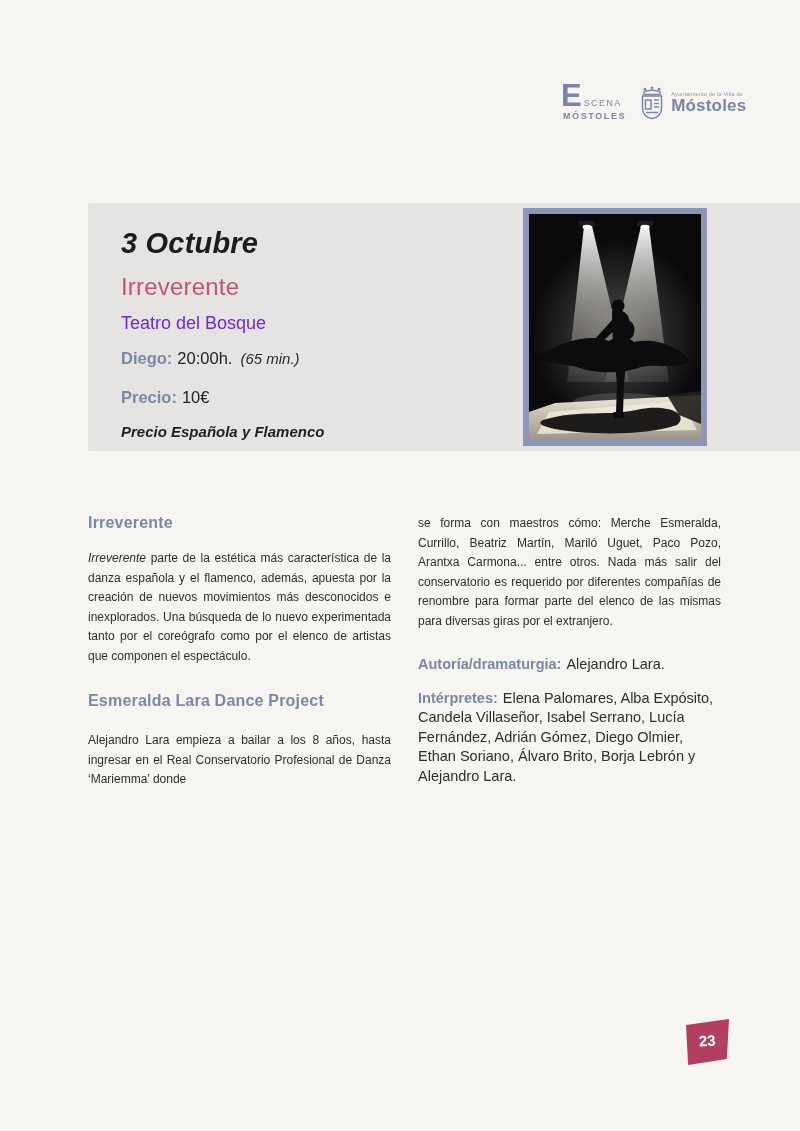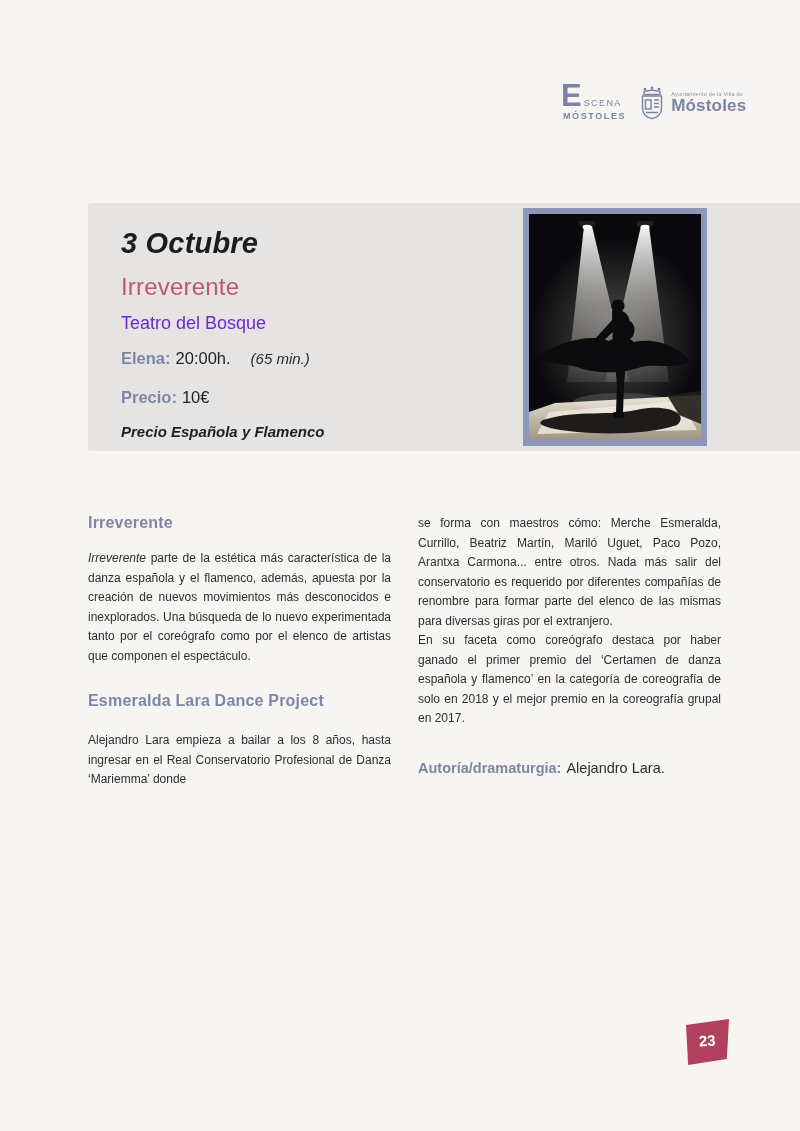"Elena:" span.label-blue { text: Elena -> Diego }
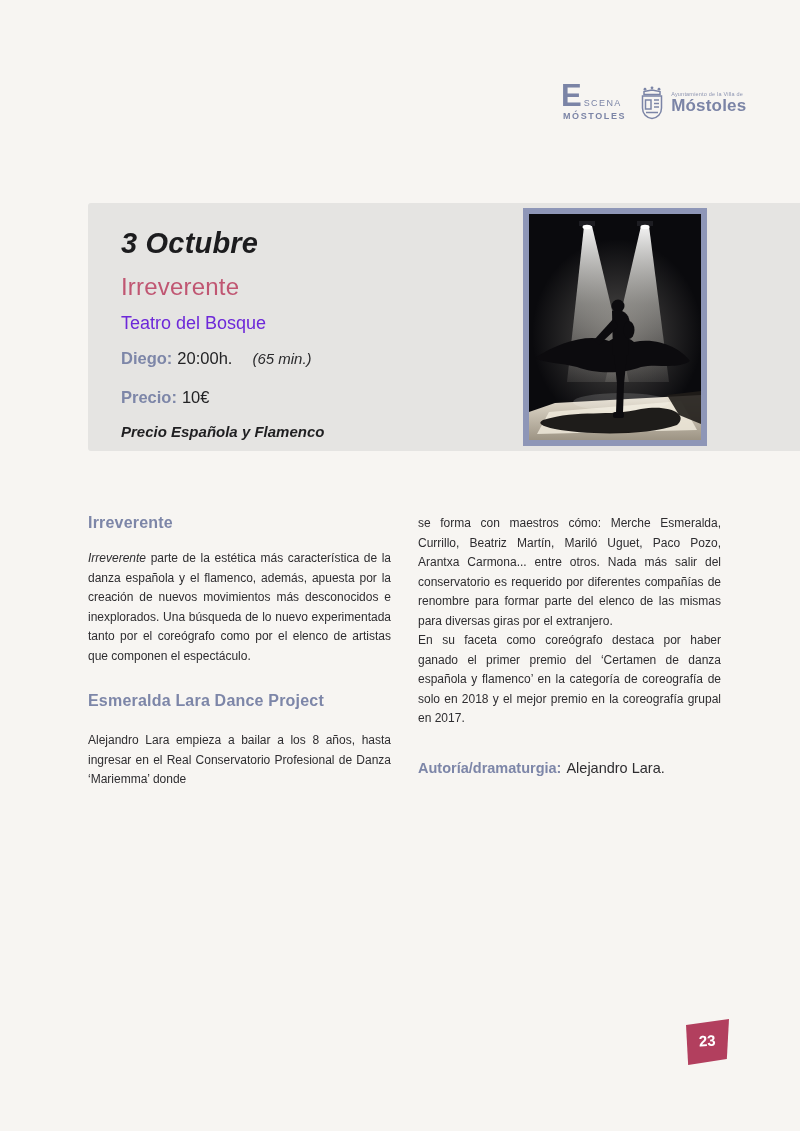"(65 min.)" .card-duration { margin-left: 20px -> 8px }
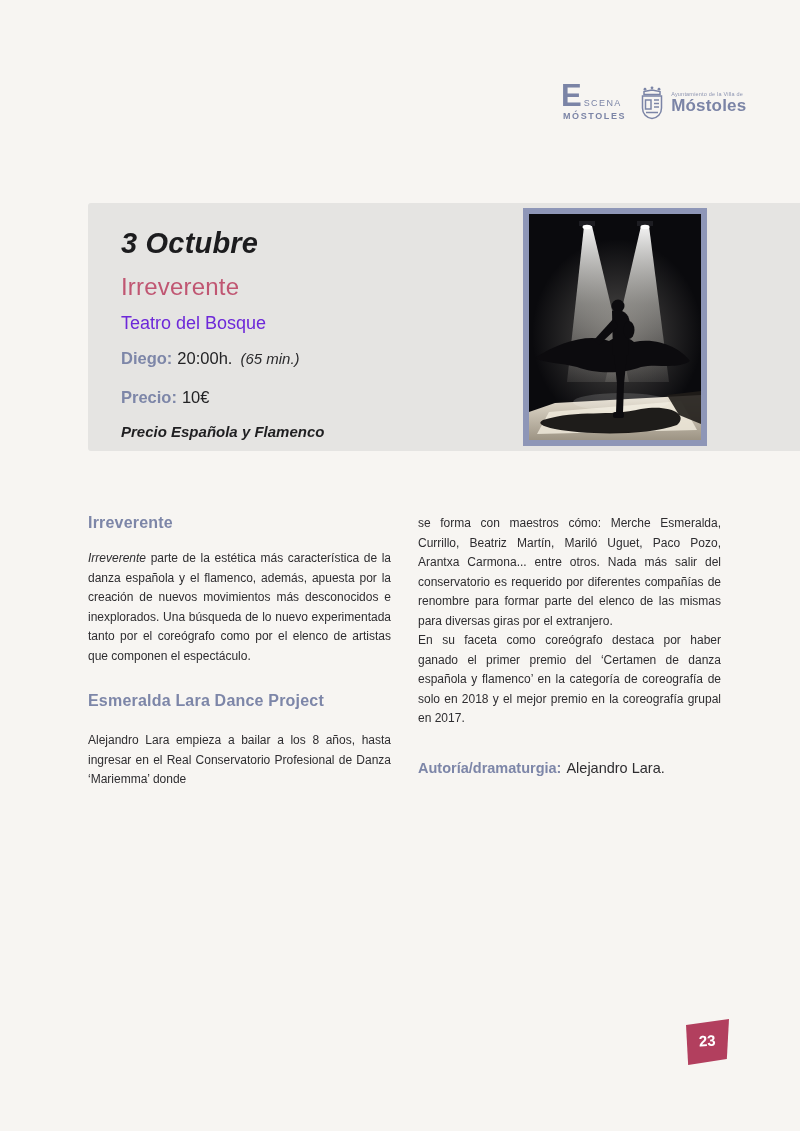"En su faceta como coreógrafo" p.body-p { html: <p>En su faceta como coreógrafo destaca por haber ganado el primer premio del ‘Certamen de danza española y flamenco’ en la categoría de coreografía de solo en 2018 y el mejor premio en la coreografía grupal en 2017.</p> -> none }
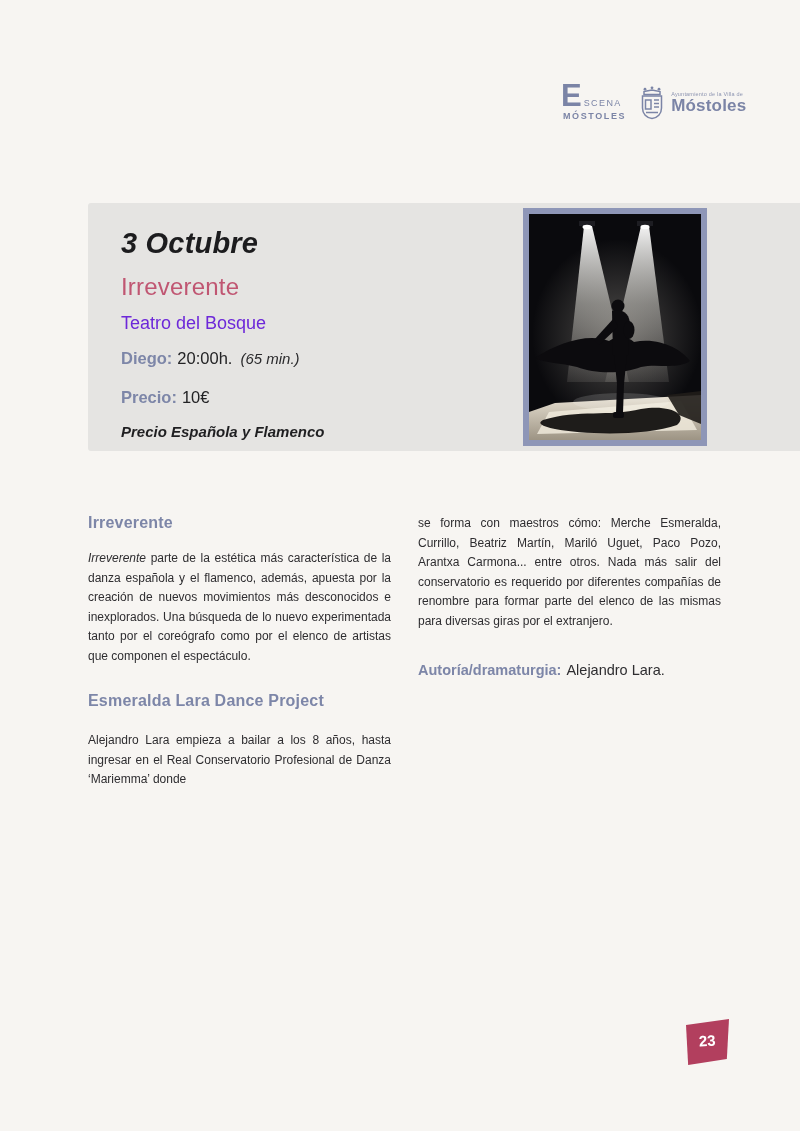"Autoría/dramaturgia: Alejandro Lara." .credits { margin-top: 30px -> 24px }
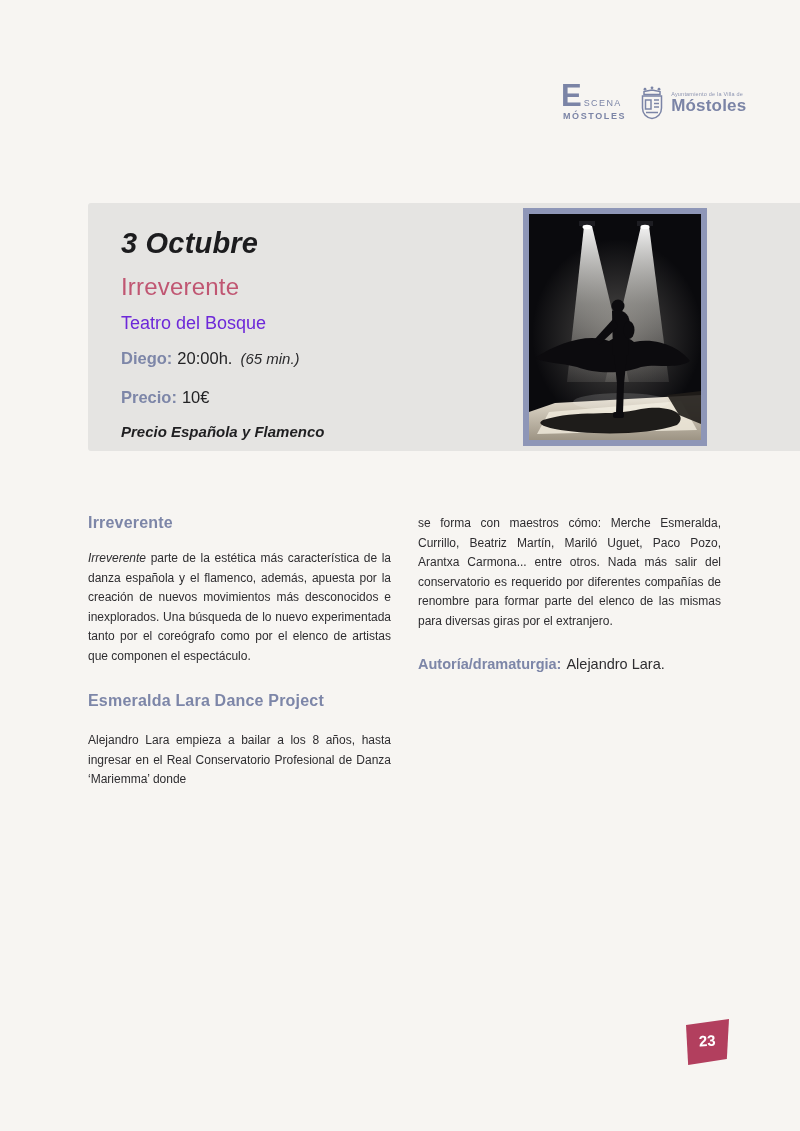"Intérpretes: Elena Palomares, Alba" p.credit-line { html: none -> <p> <span>Intérpretes:</span><span>Elena Palomares, Alba Expósito, Candela Villaseñor, Isabel Serrano, Lucía Fernández, Adrián Gómez, Diego Olmier, Ethan Soriano, Álvaro Brito, Borja Lebrón y Alejandro Lara.</span> </p> }
